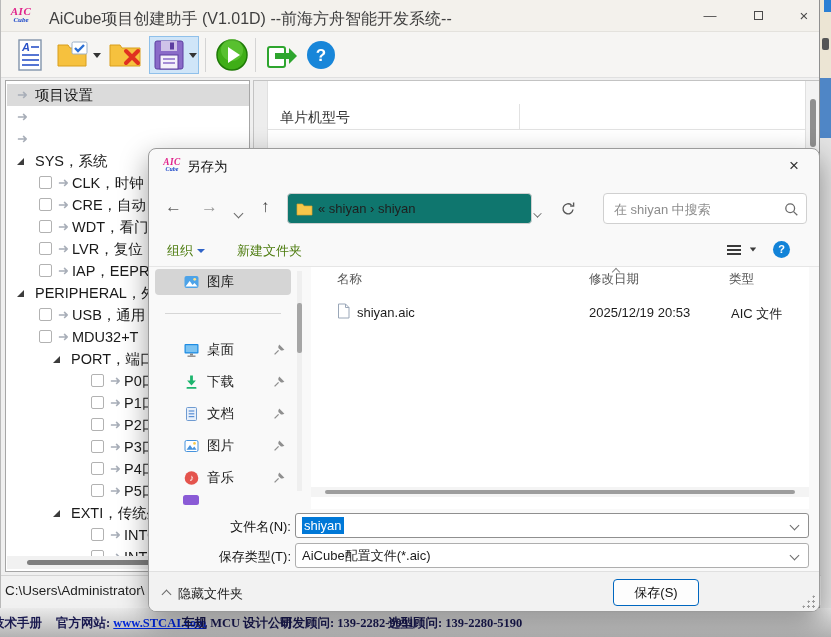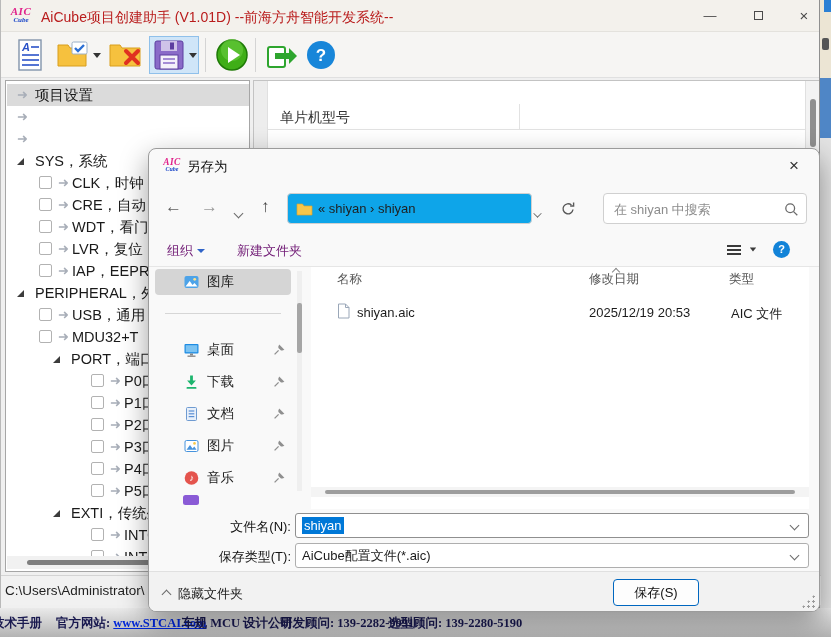"AiCube项目创建助手 (V1.01D) --前海方舟智能开发系统--" #app-title { color: #b91c1c -> #404040; font-size: 14px -> 16px; left: 40px -> 48px }
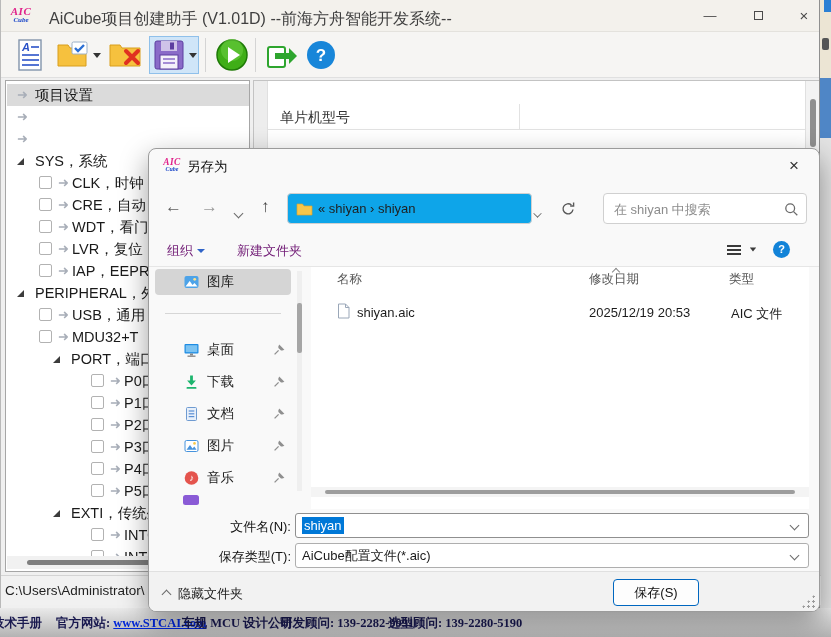"« shiyan › shiyan" #addrbar { background: #0ea5e9 -> #0f766e }
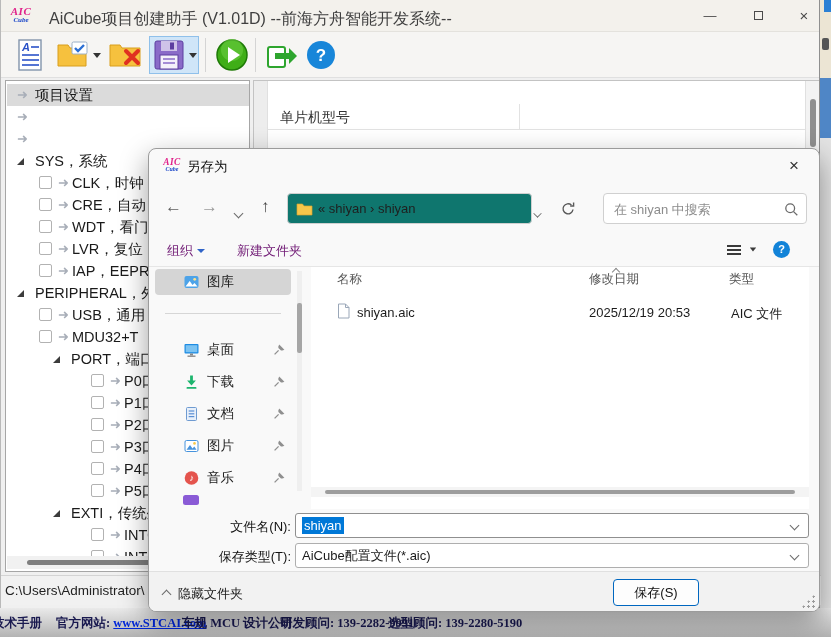"组织" .cmd { color: #701a75 -> #4d7c0f }
